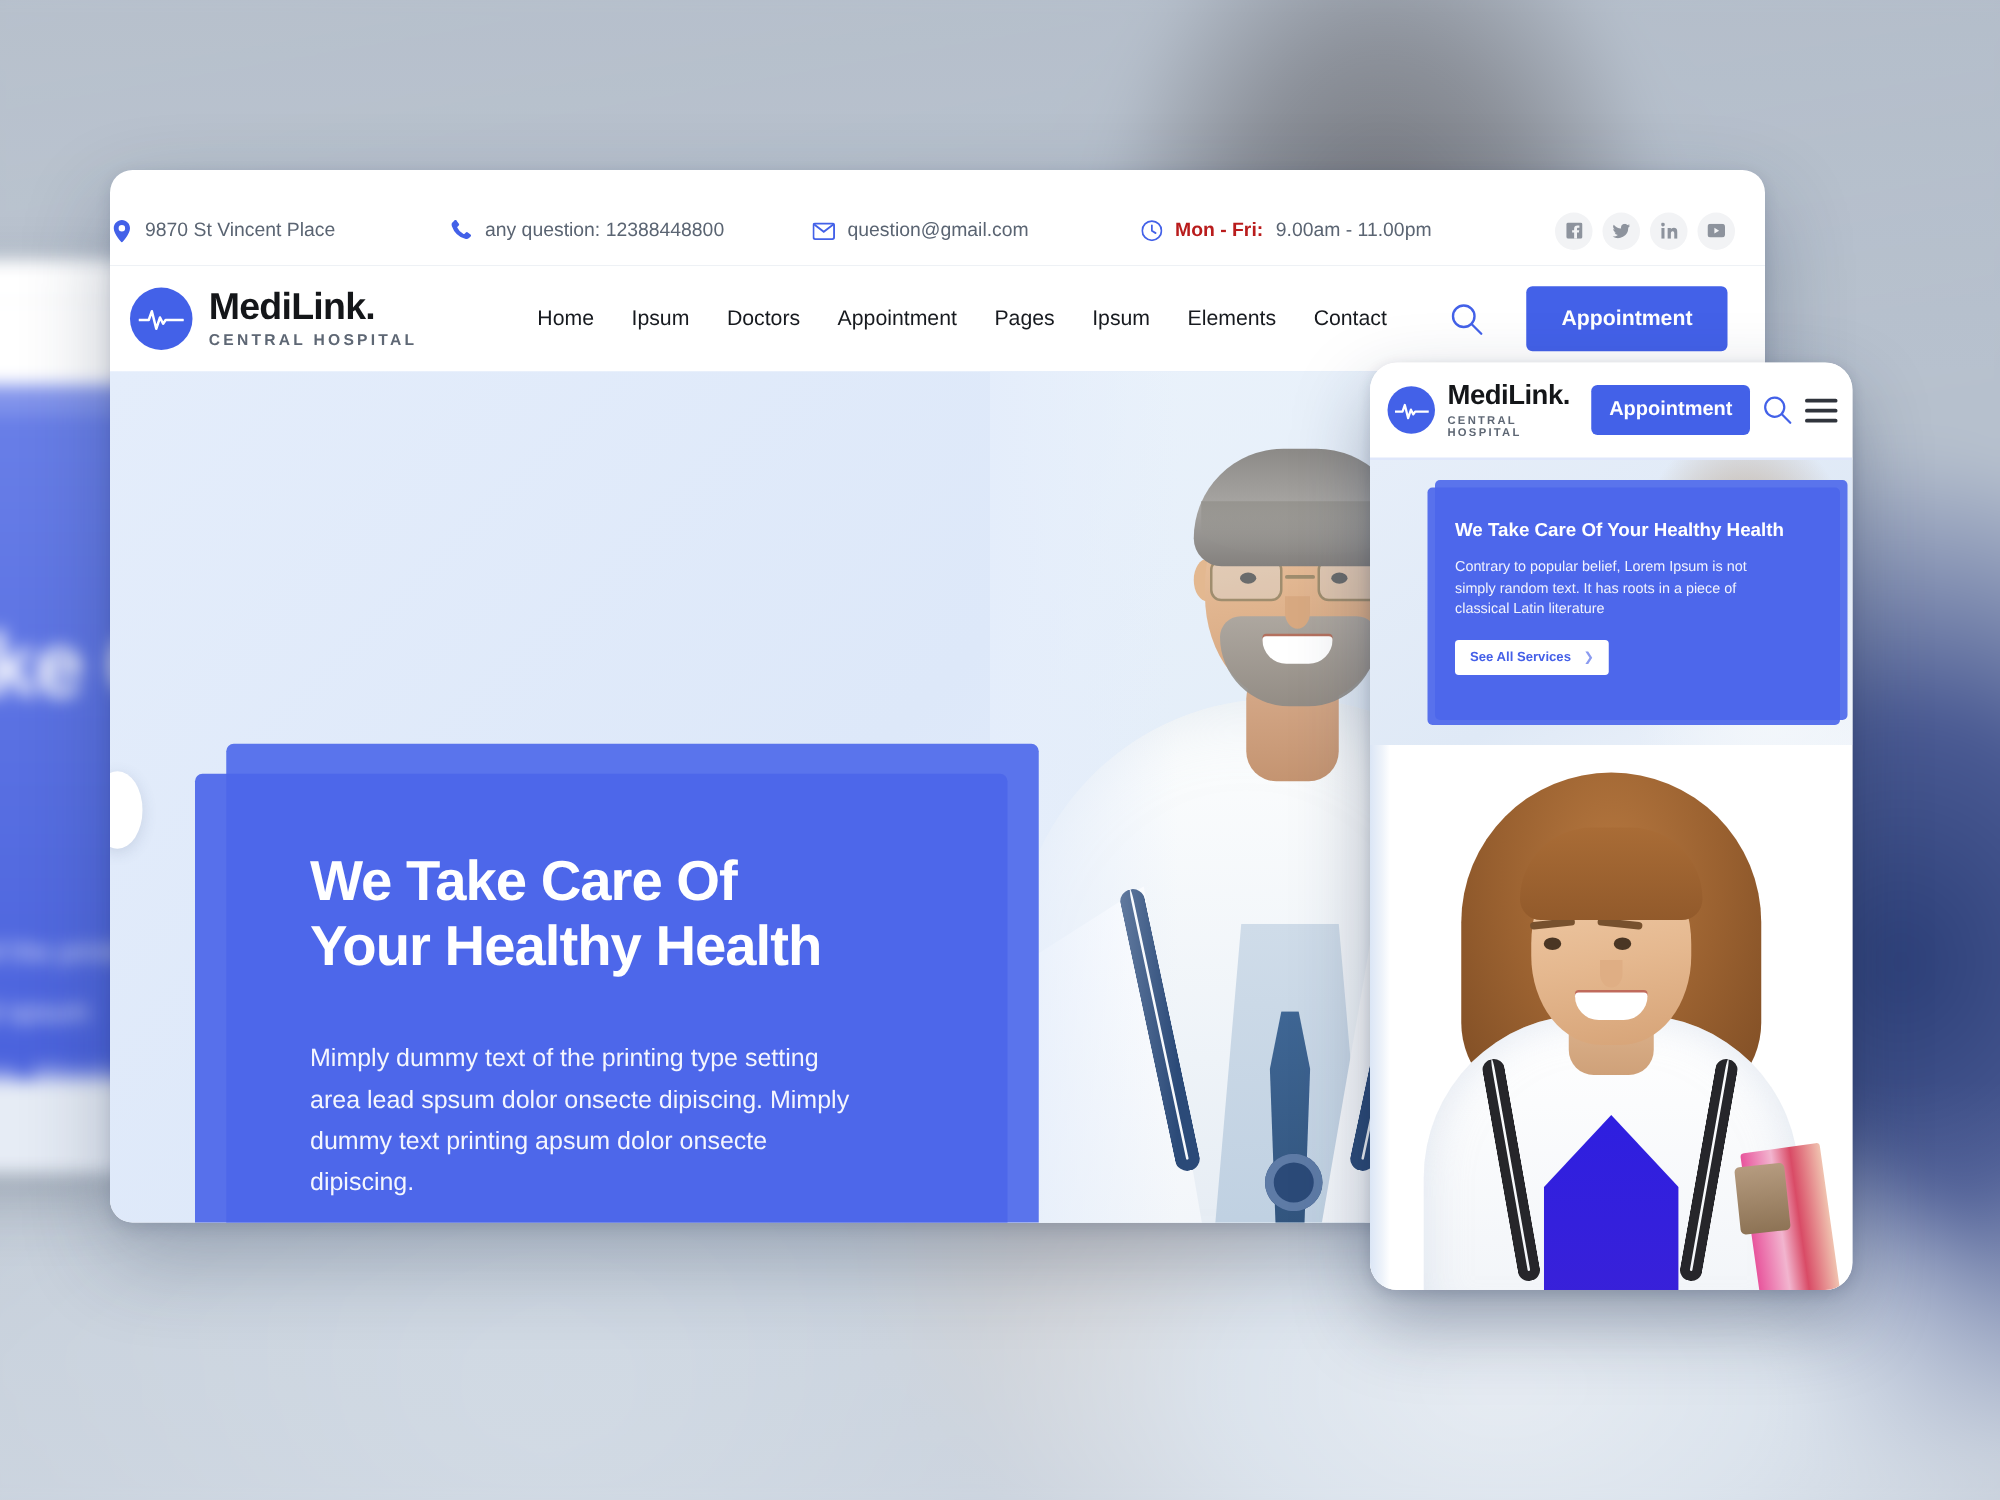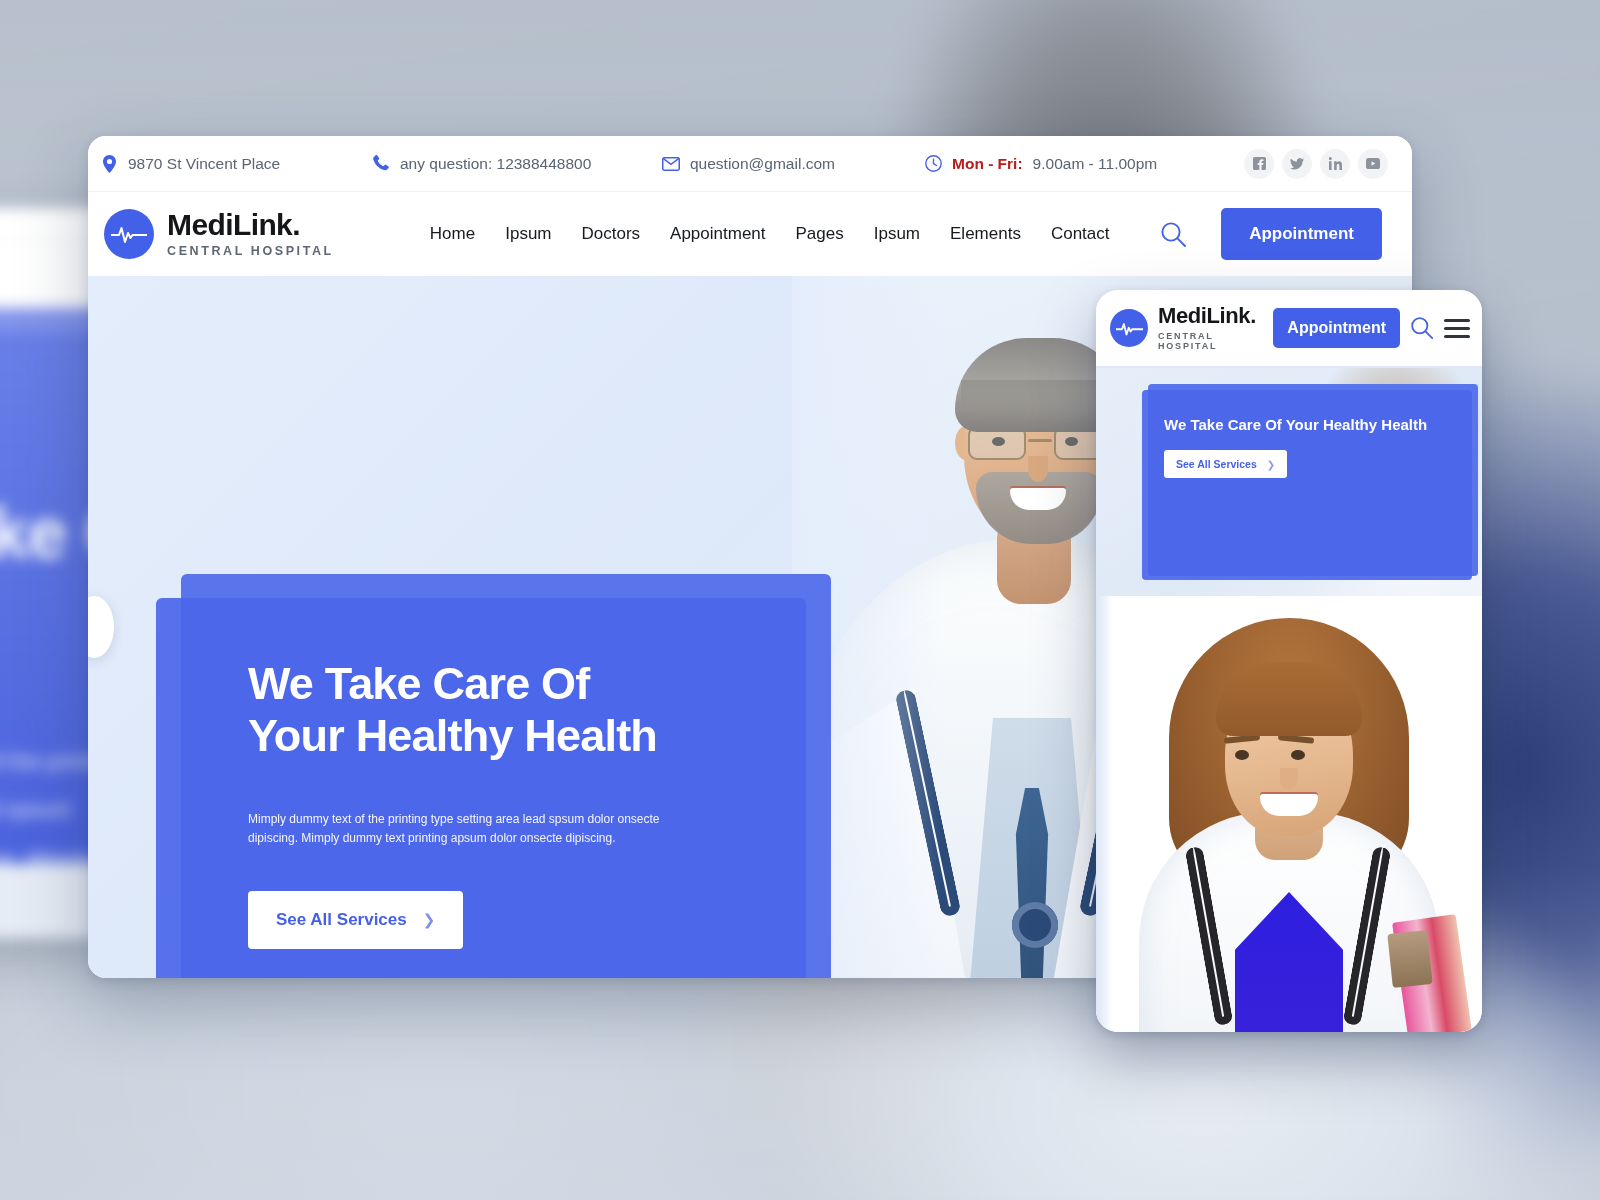"9870 St Vincent Place" .topbar { margin-top: none -> 21px; padding: 0 24px 0 12px -> 0 24px 0 0 }
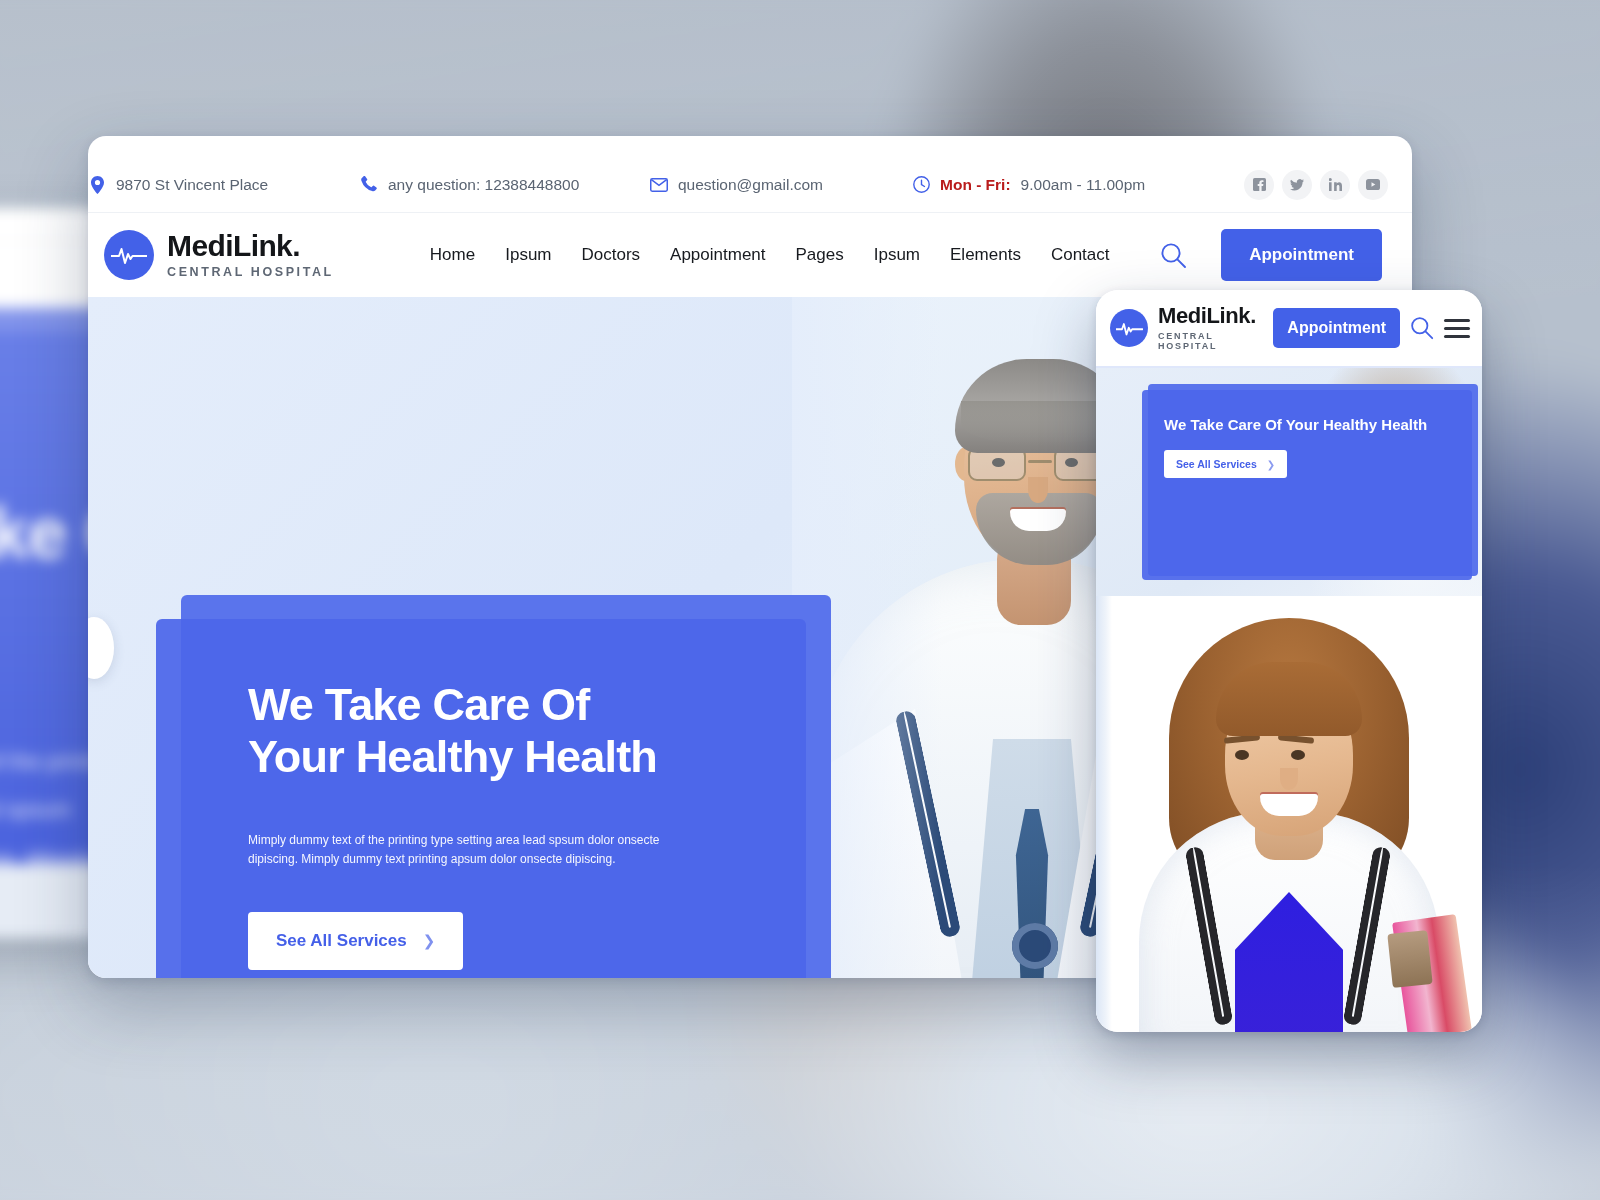"Contrary to popular belief, Lorem" div.ph-p { html: none -> <div>Contrary to popular belief, Lorem Ipsum is not simply random text. It has roots in a piece of classical Latin literature</div> }
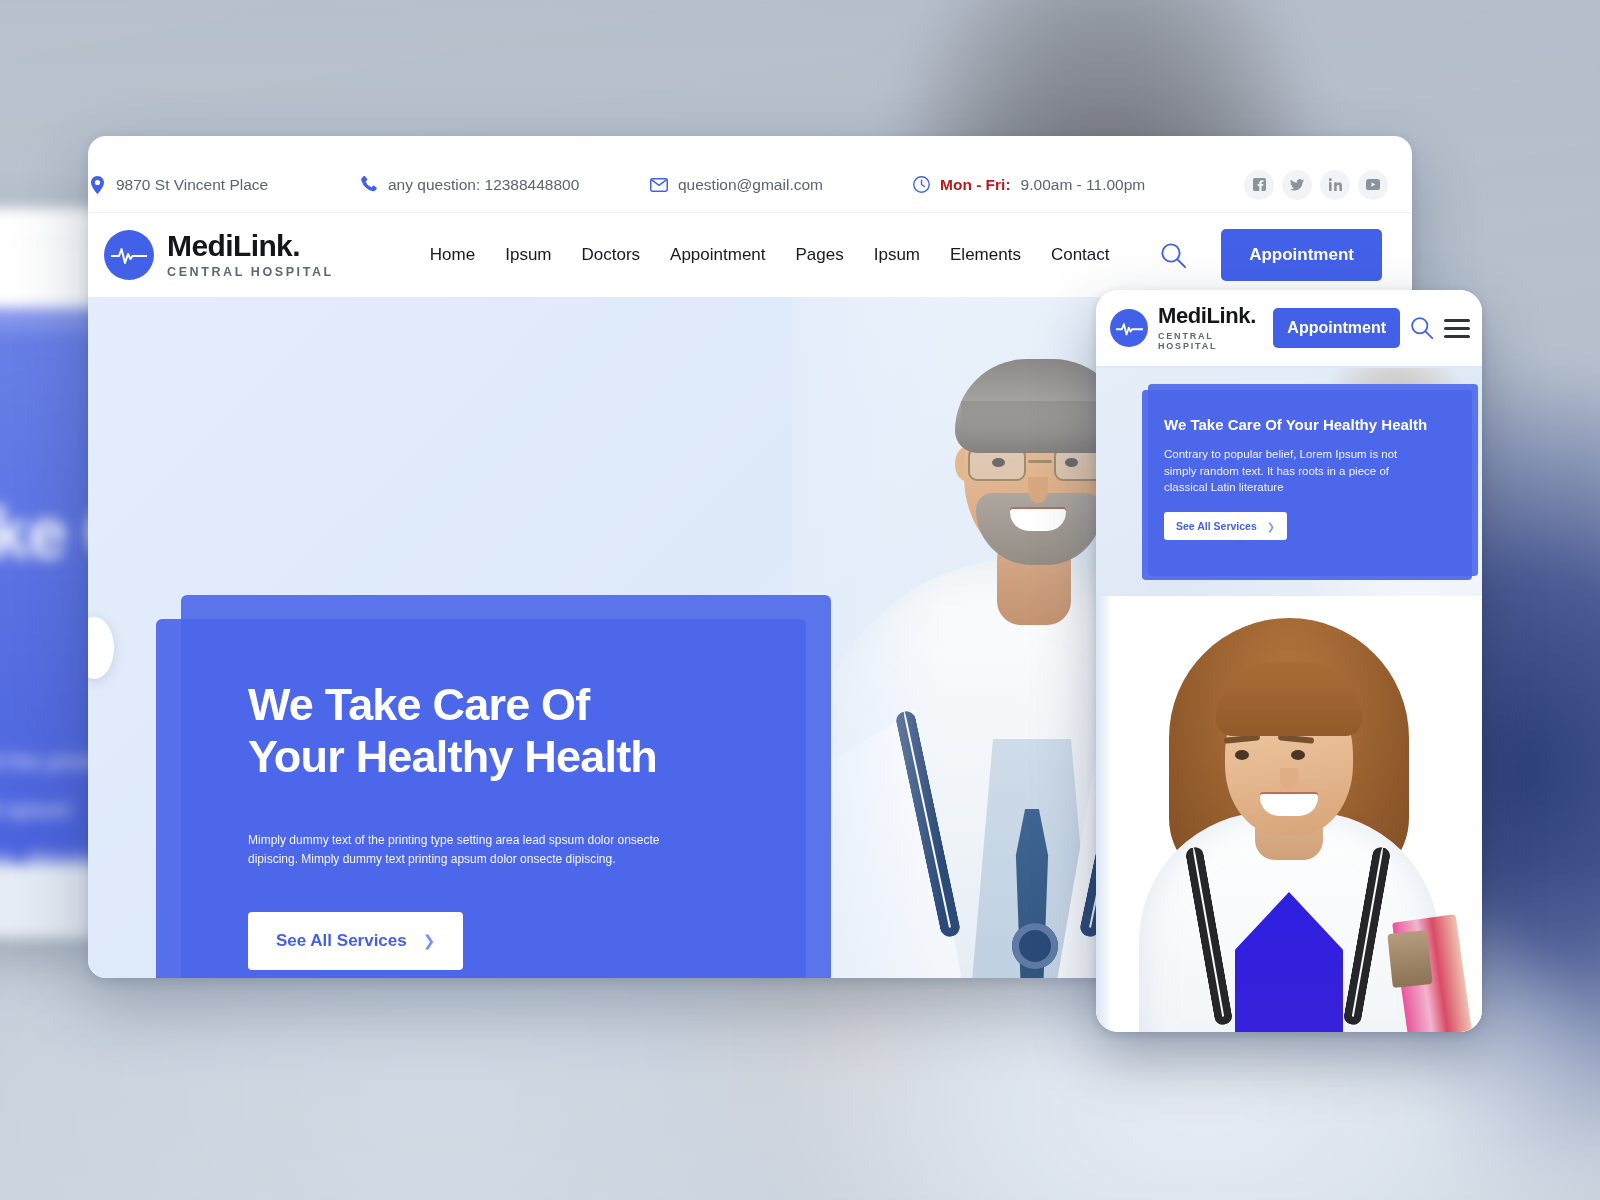"Mimply dummy text of the" .hero-p { font-size: 12px -> 20px }
